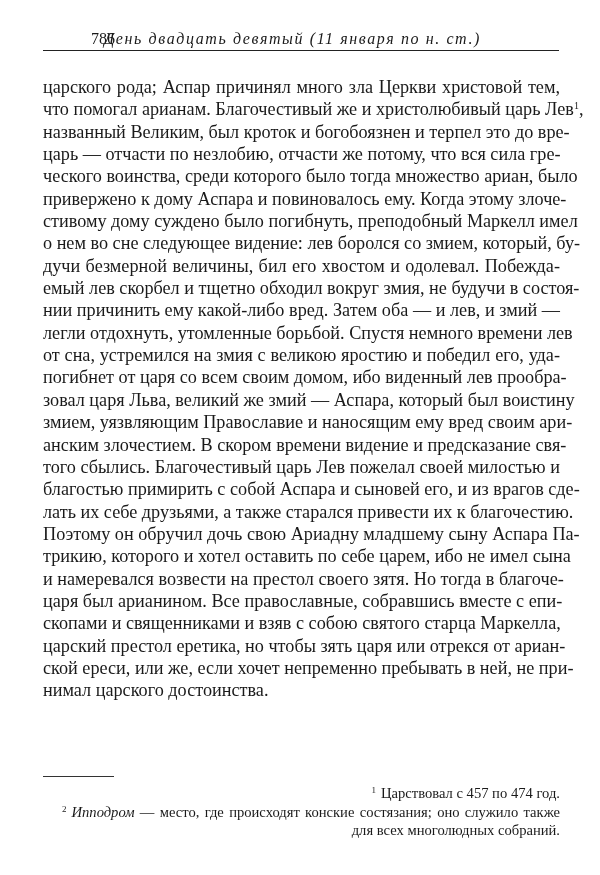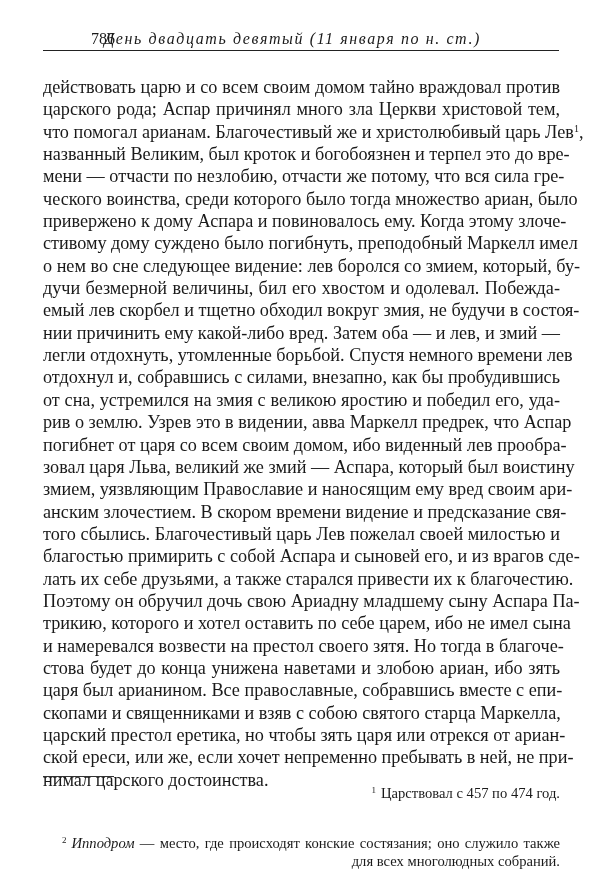"действовать царю и со всем" span.line { html: <span>действовать царю и со всем своим домом тайно враждовал против</span> -> none }
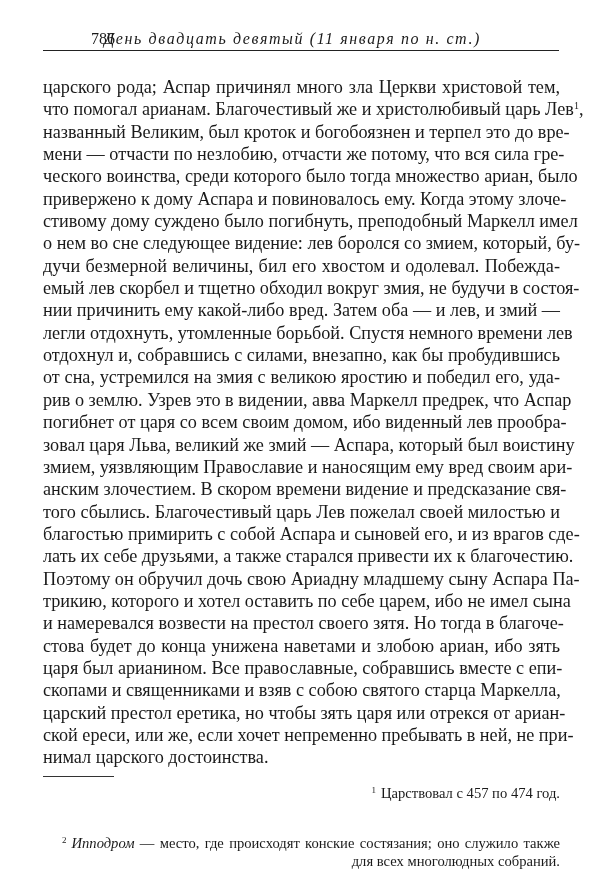"мени — отчасти по незлобию," span.line { text: мени -> царь }
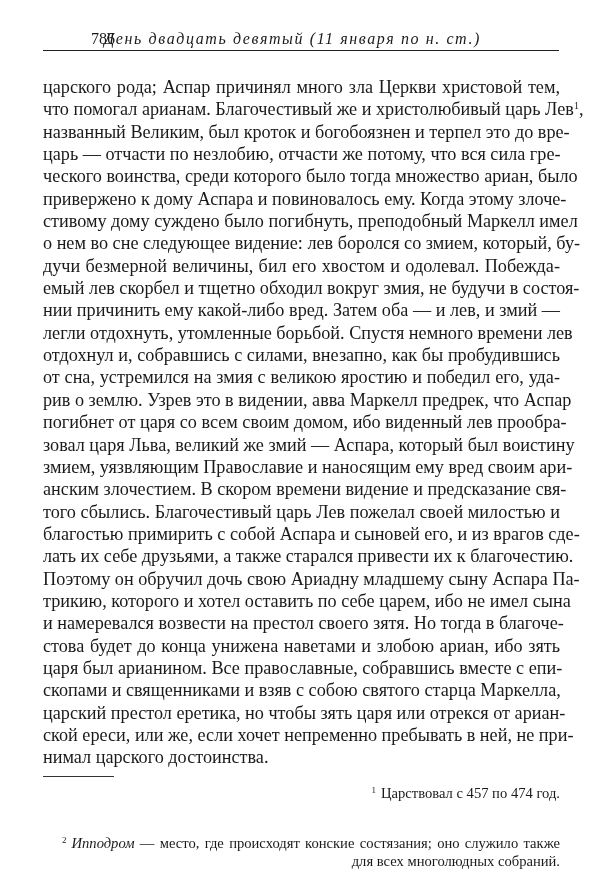"отдохнул и, собравшись с силами," span.line { html: <span>отдохнул и, собравшись с силами, внезапно, как бы пробудившись</span> -> none }
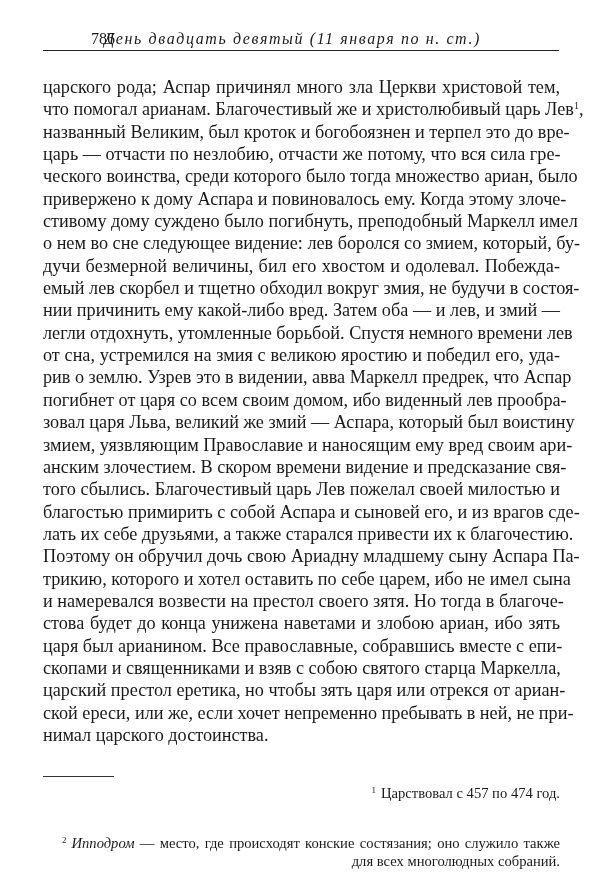"рив о землю. Узрев это" span.line { html: <span>рив о землю. Узрев это в видении, авва Маркелл предрек, что Аспар</span> -> none }
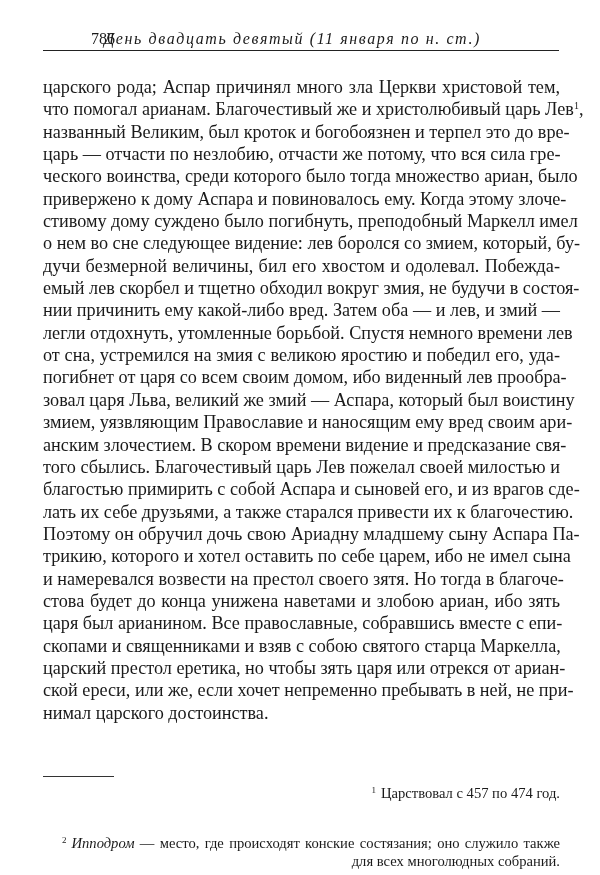"стова будет до конца унижена" span.line { html: <span>стова будет до конца унижена наветами и злобою ариан, ибо зять</span> -> none }
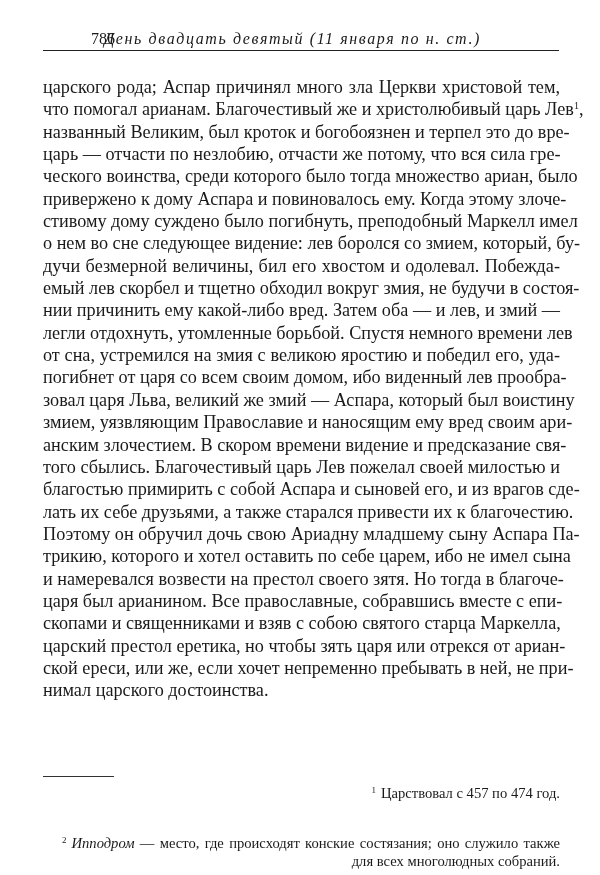"2 Ипподром — место, где" .fn-just { margin-top: 31px -> none }
